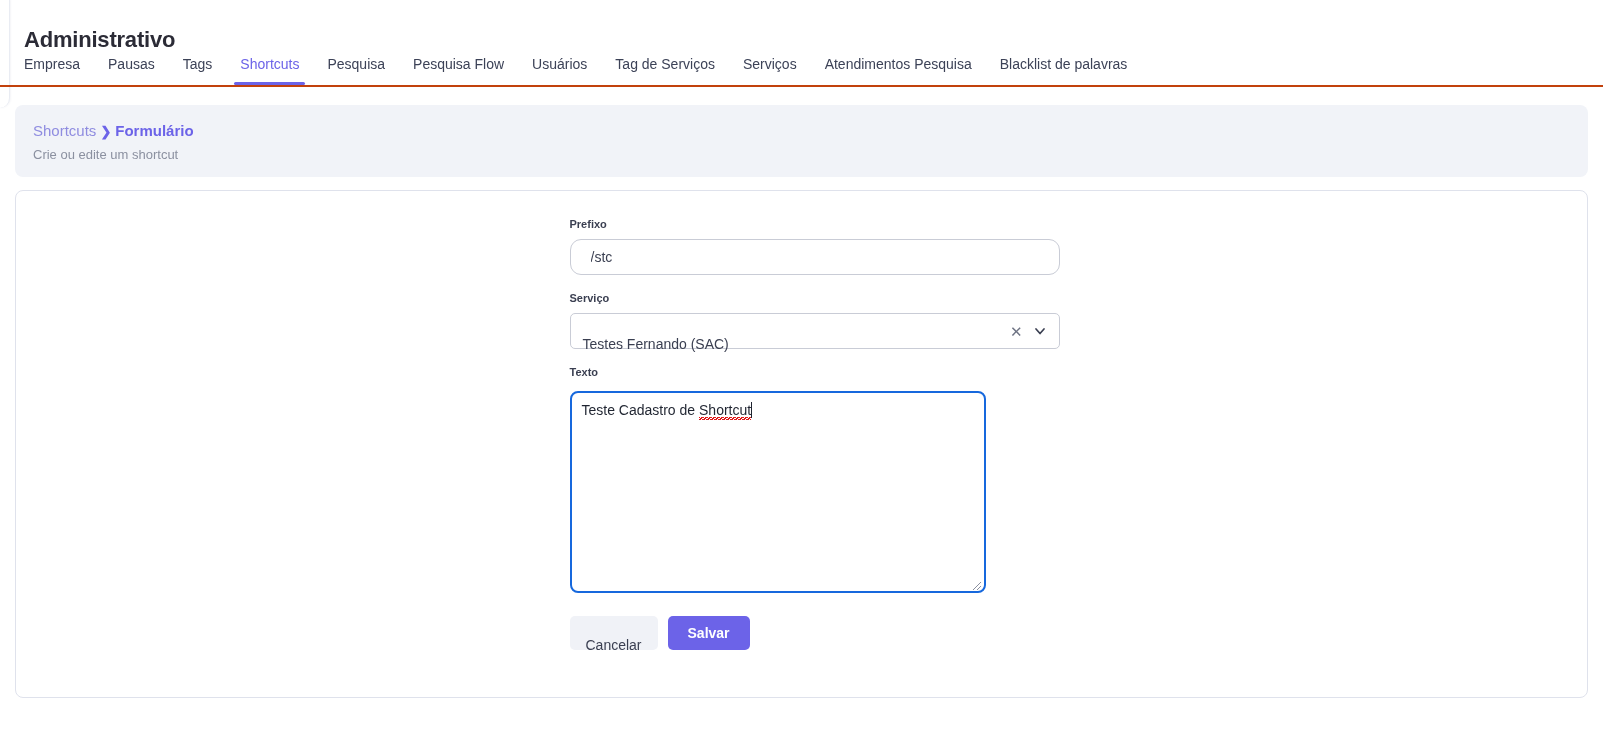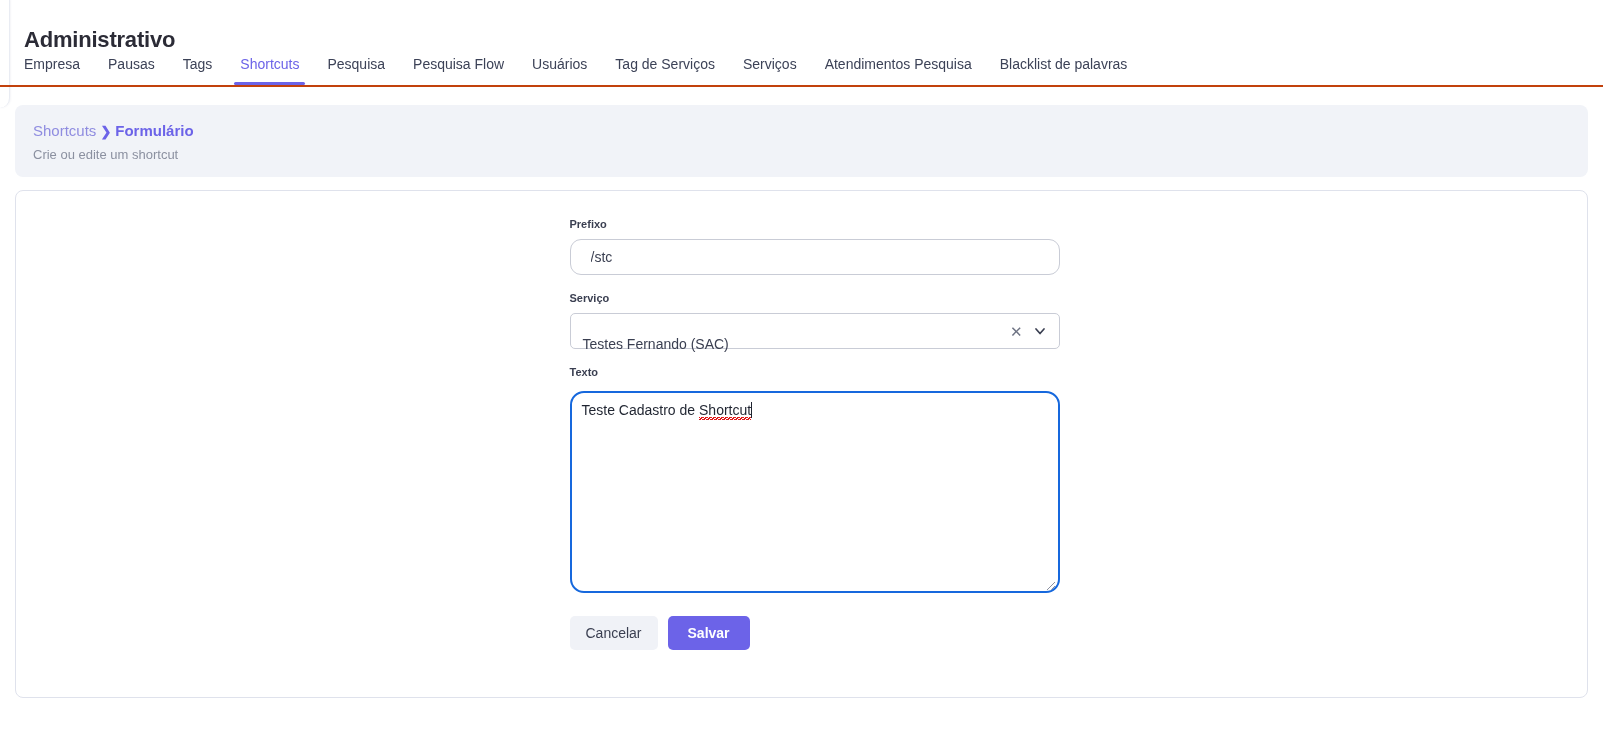"Teste Cadastro de Shortcut" .textarea-box { border-radius: 14px -> 8px; width: 490px -> 416px }
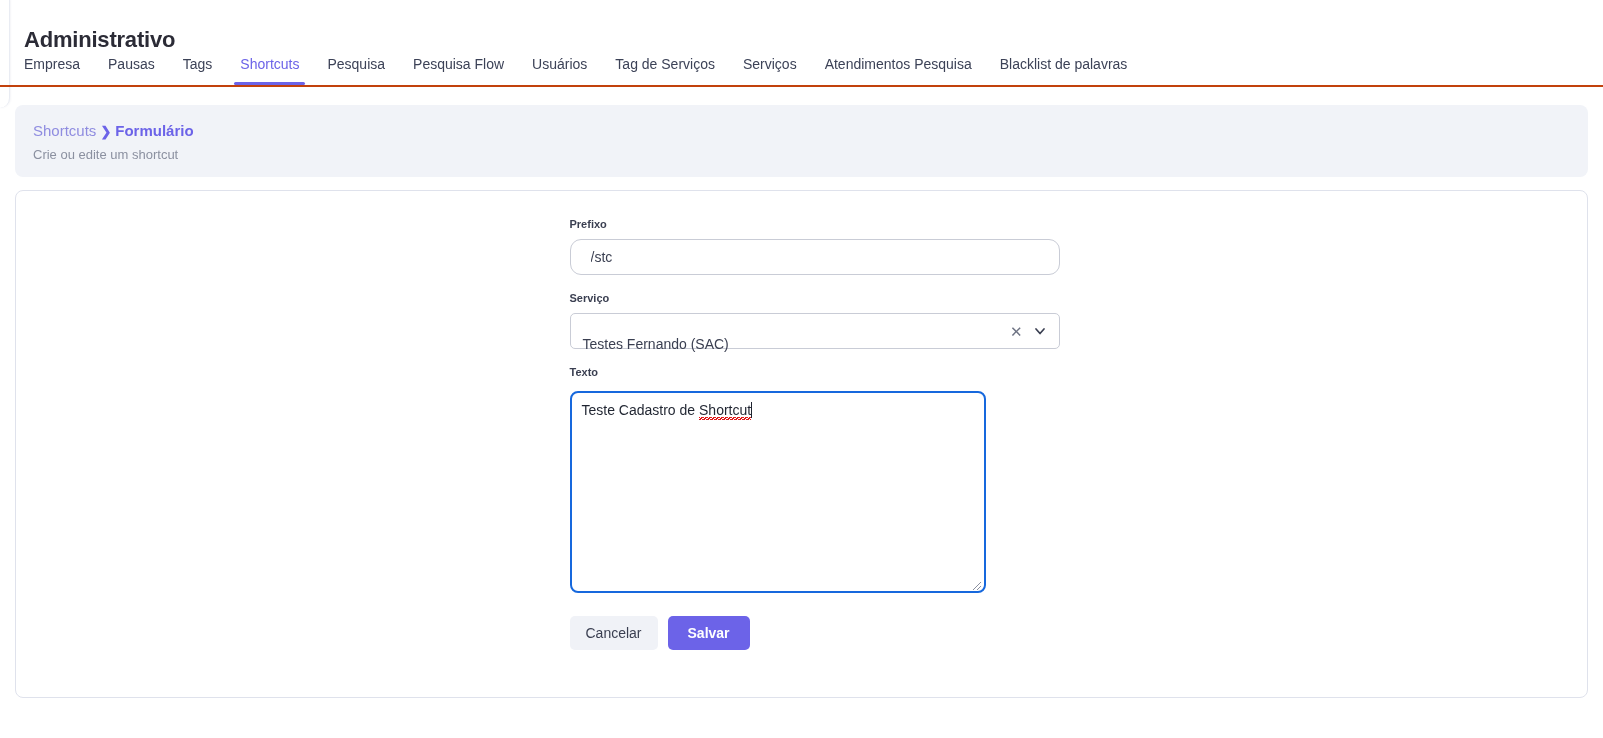"Cancelar" .btn { padding: 0 16px -> 12px 16px }
